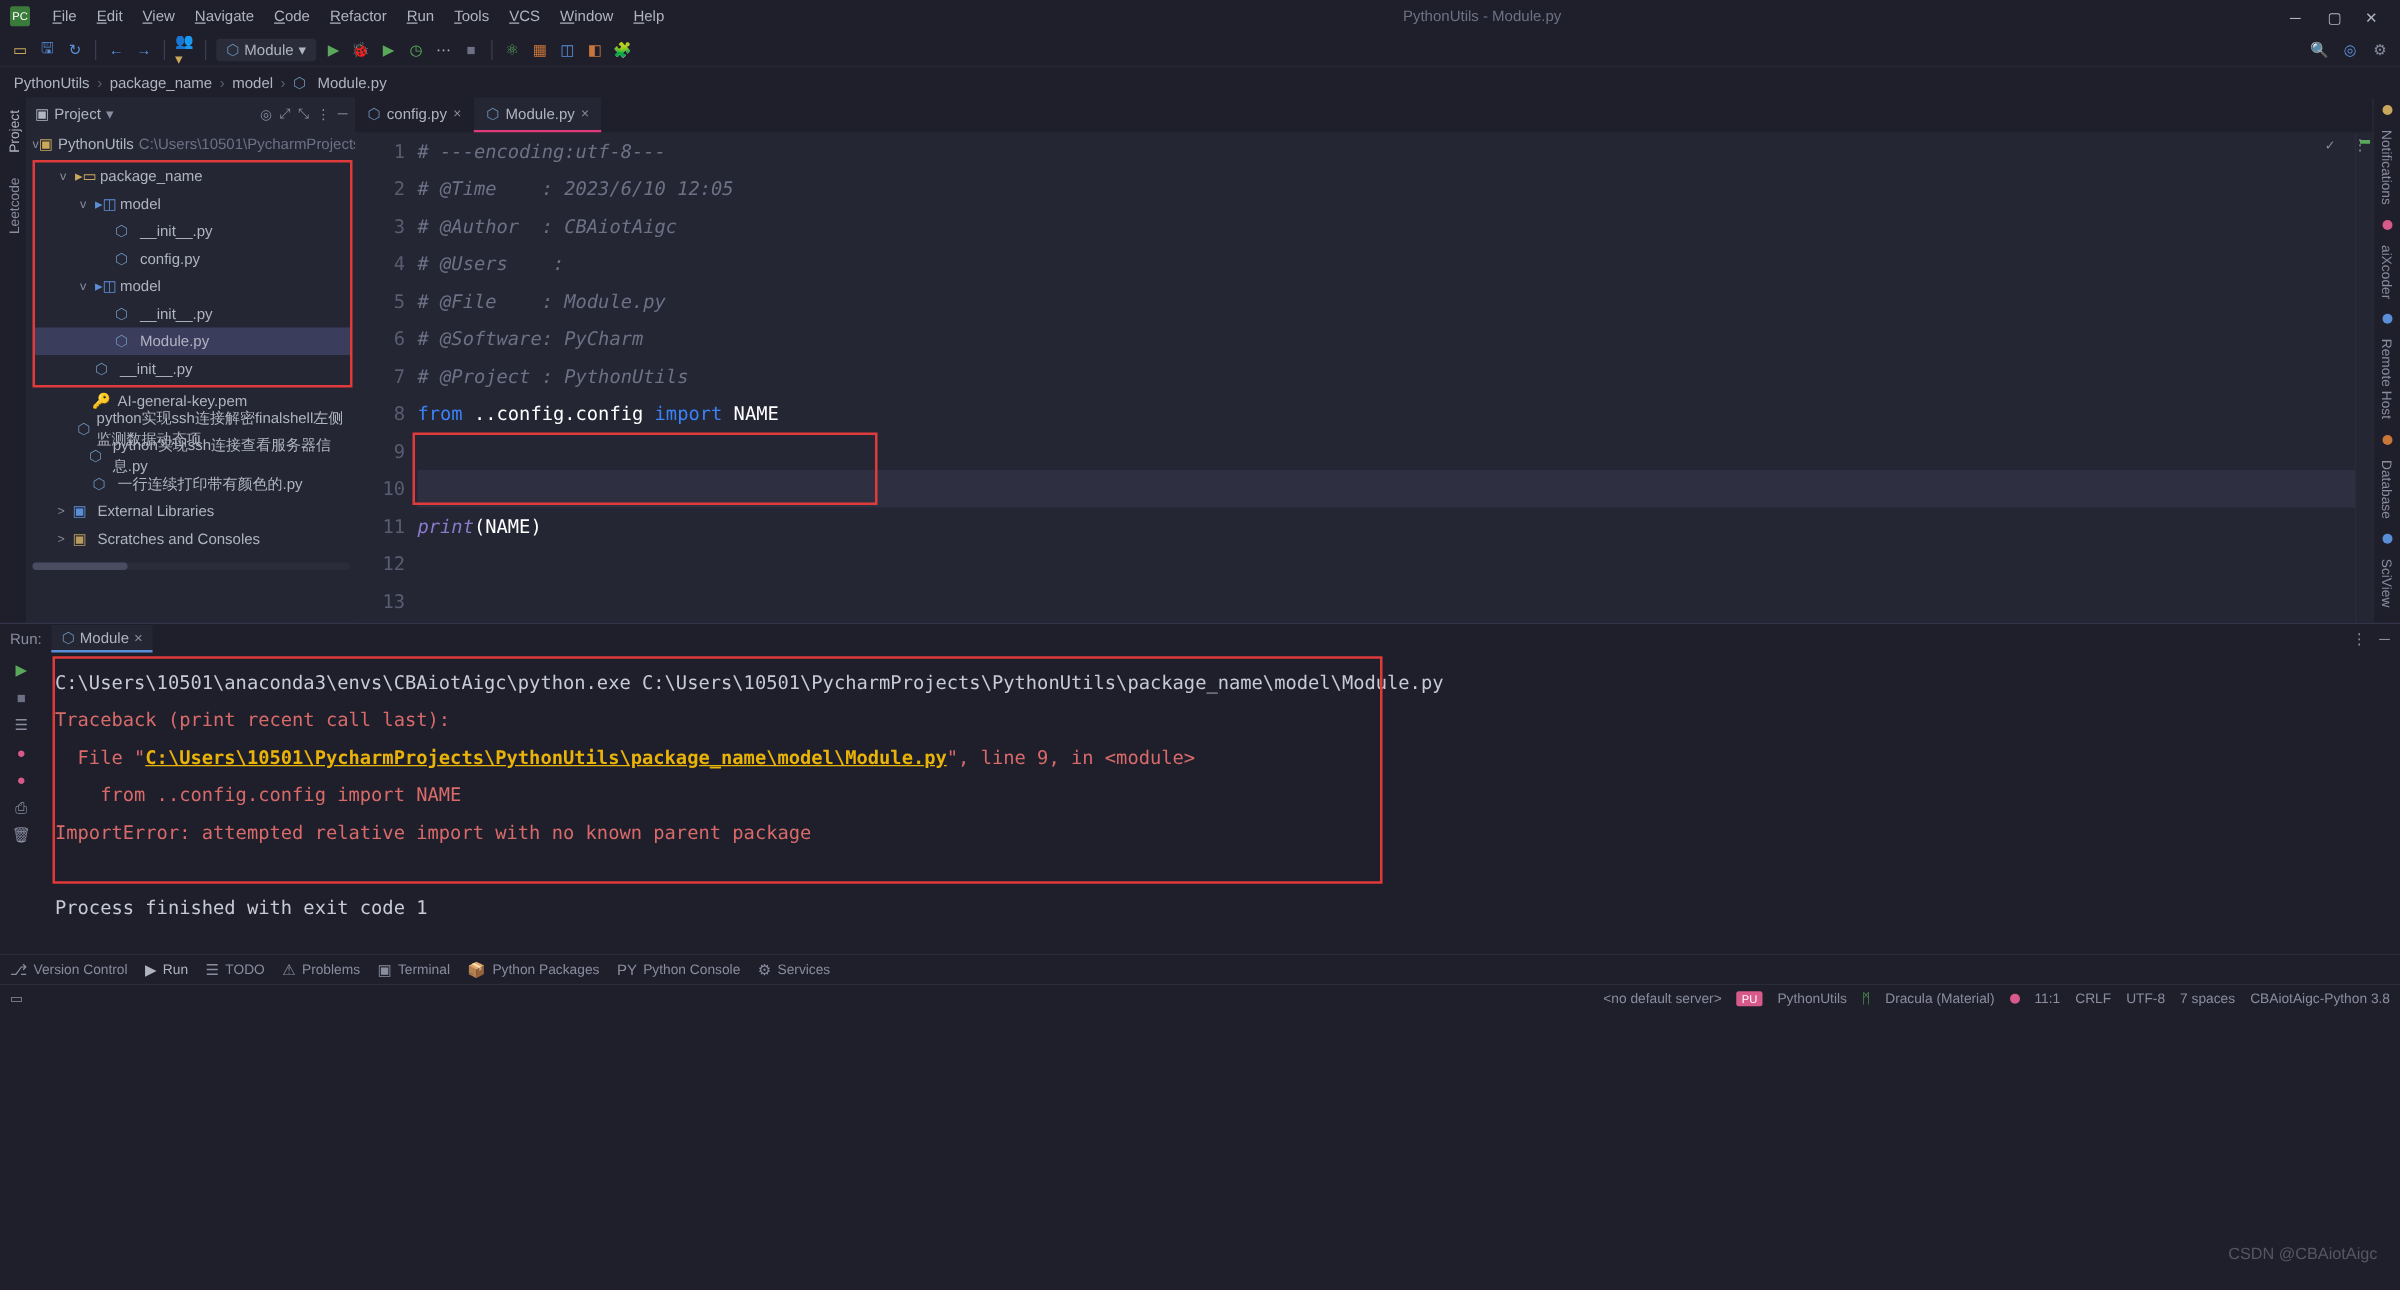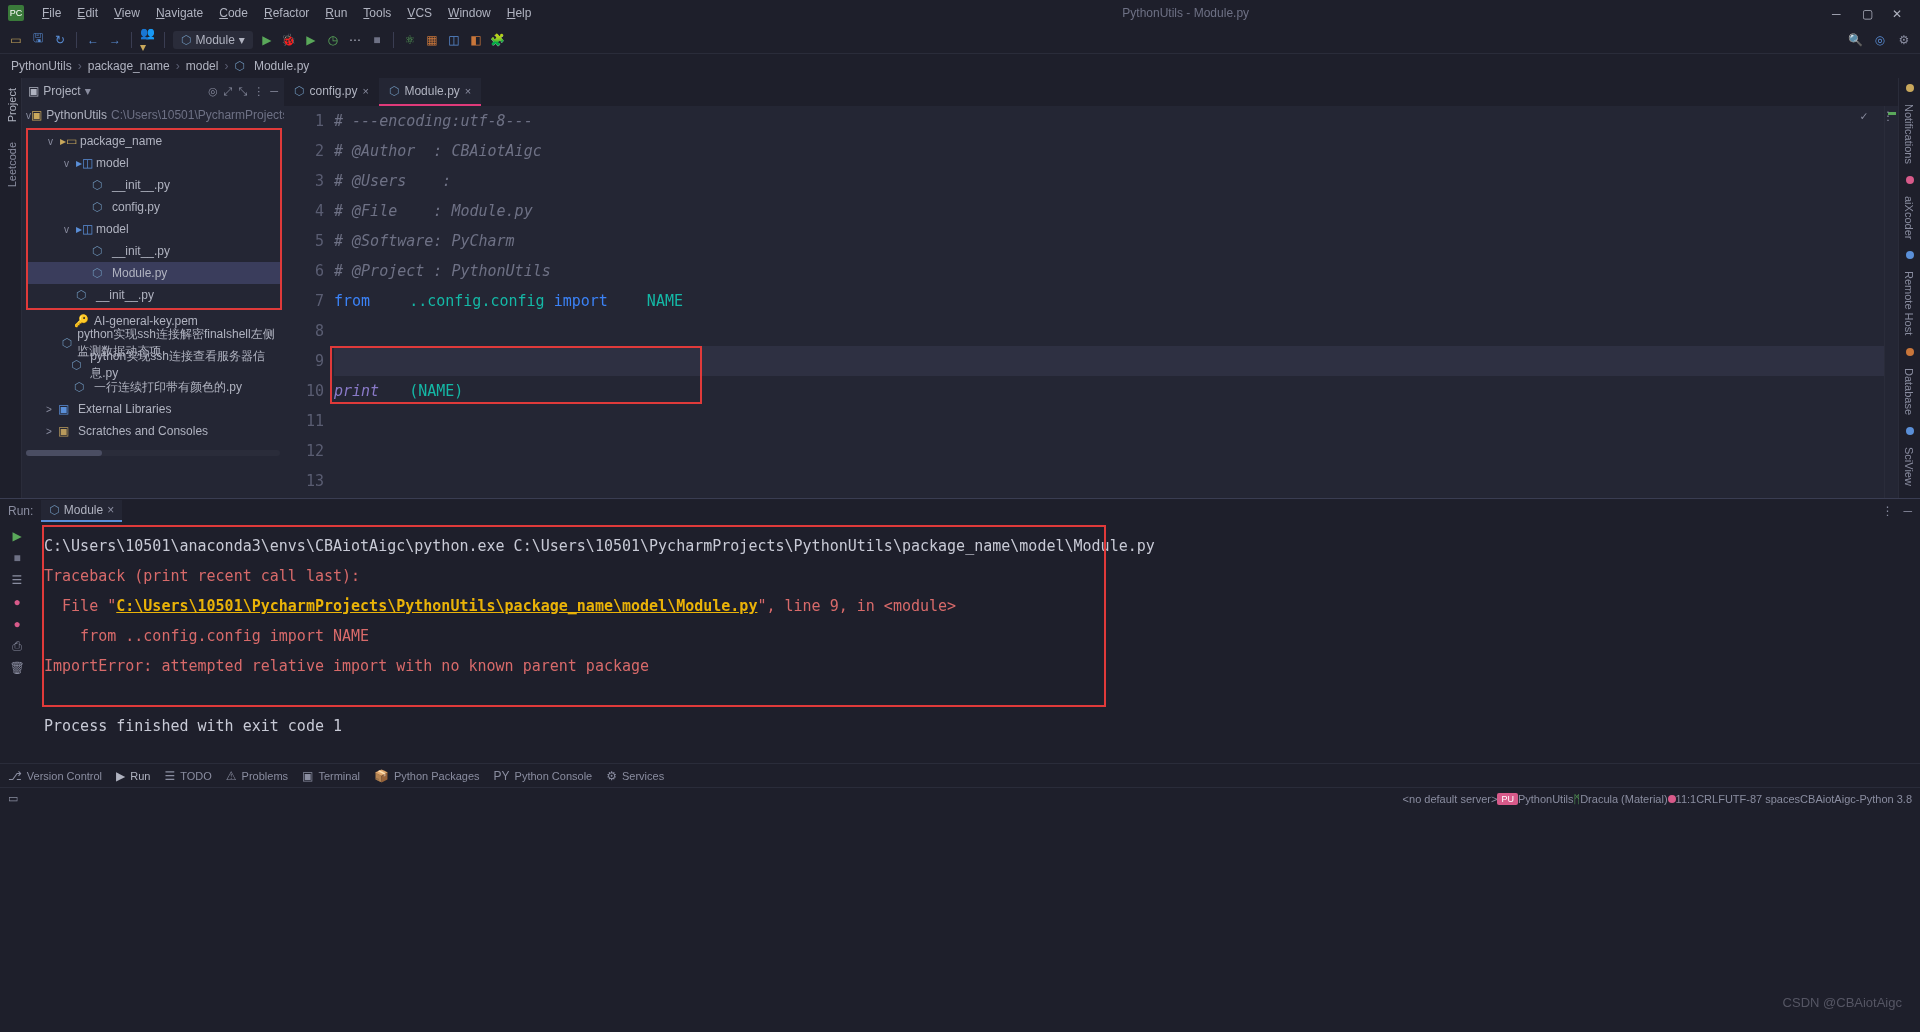"# @Time : 2023/6/10 12:05" div.line { html: none -> <div><span># @Time : 2023/6/10 12:05</span></div> }
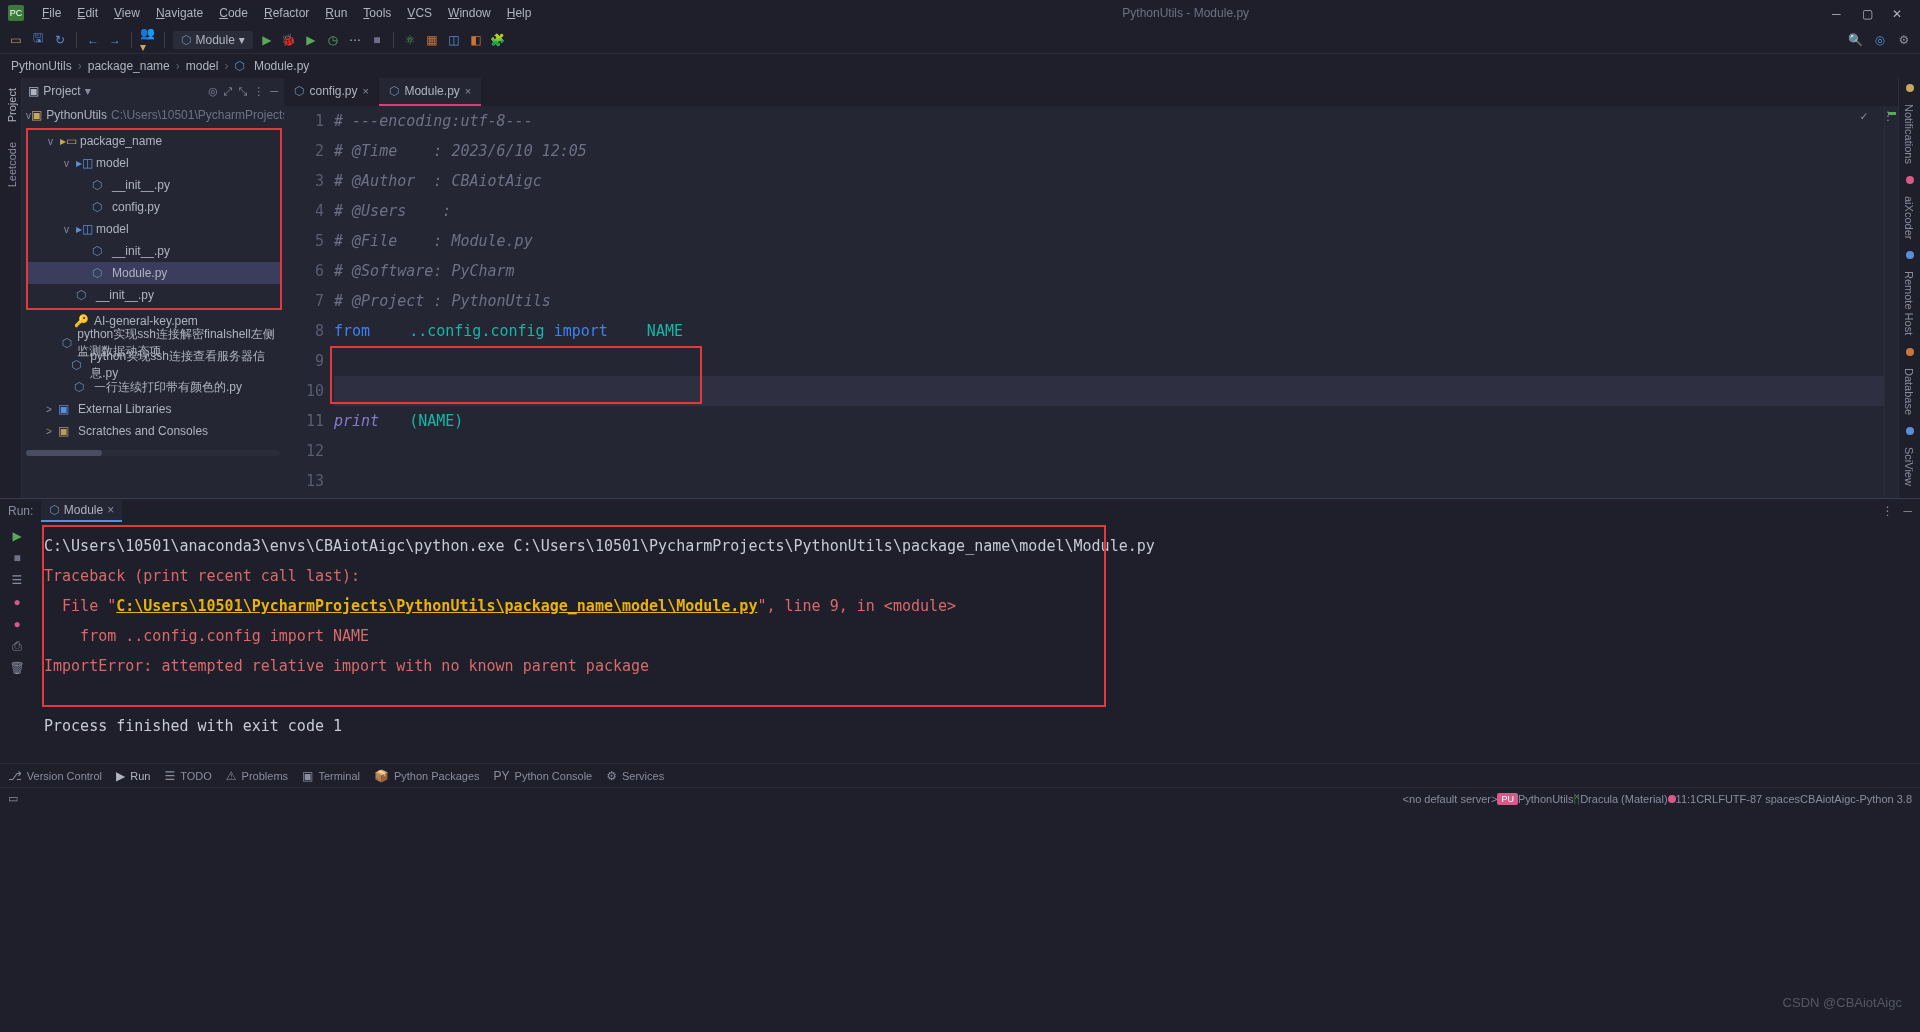"..config.config" .id { color: #14b8a6 -> #ffffff; margin-left: 30px -> none }
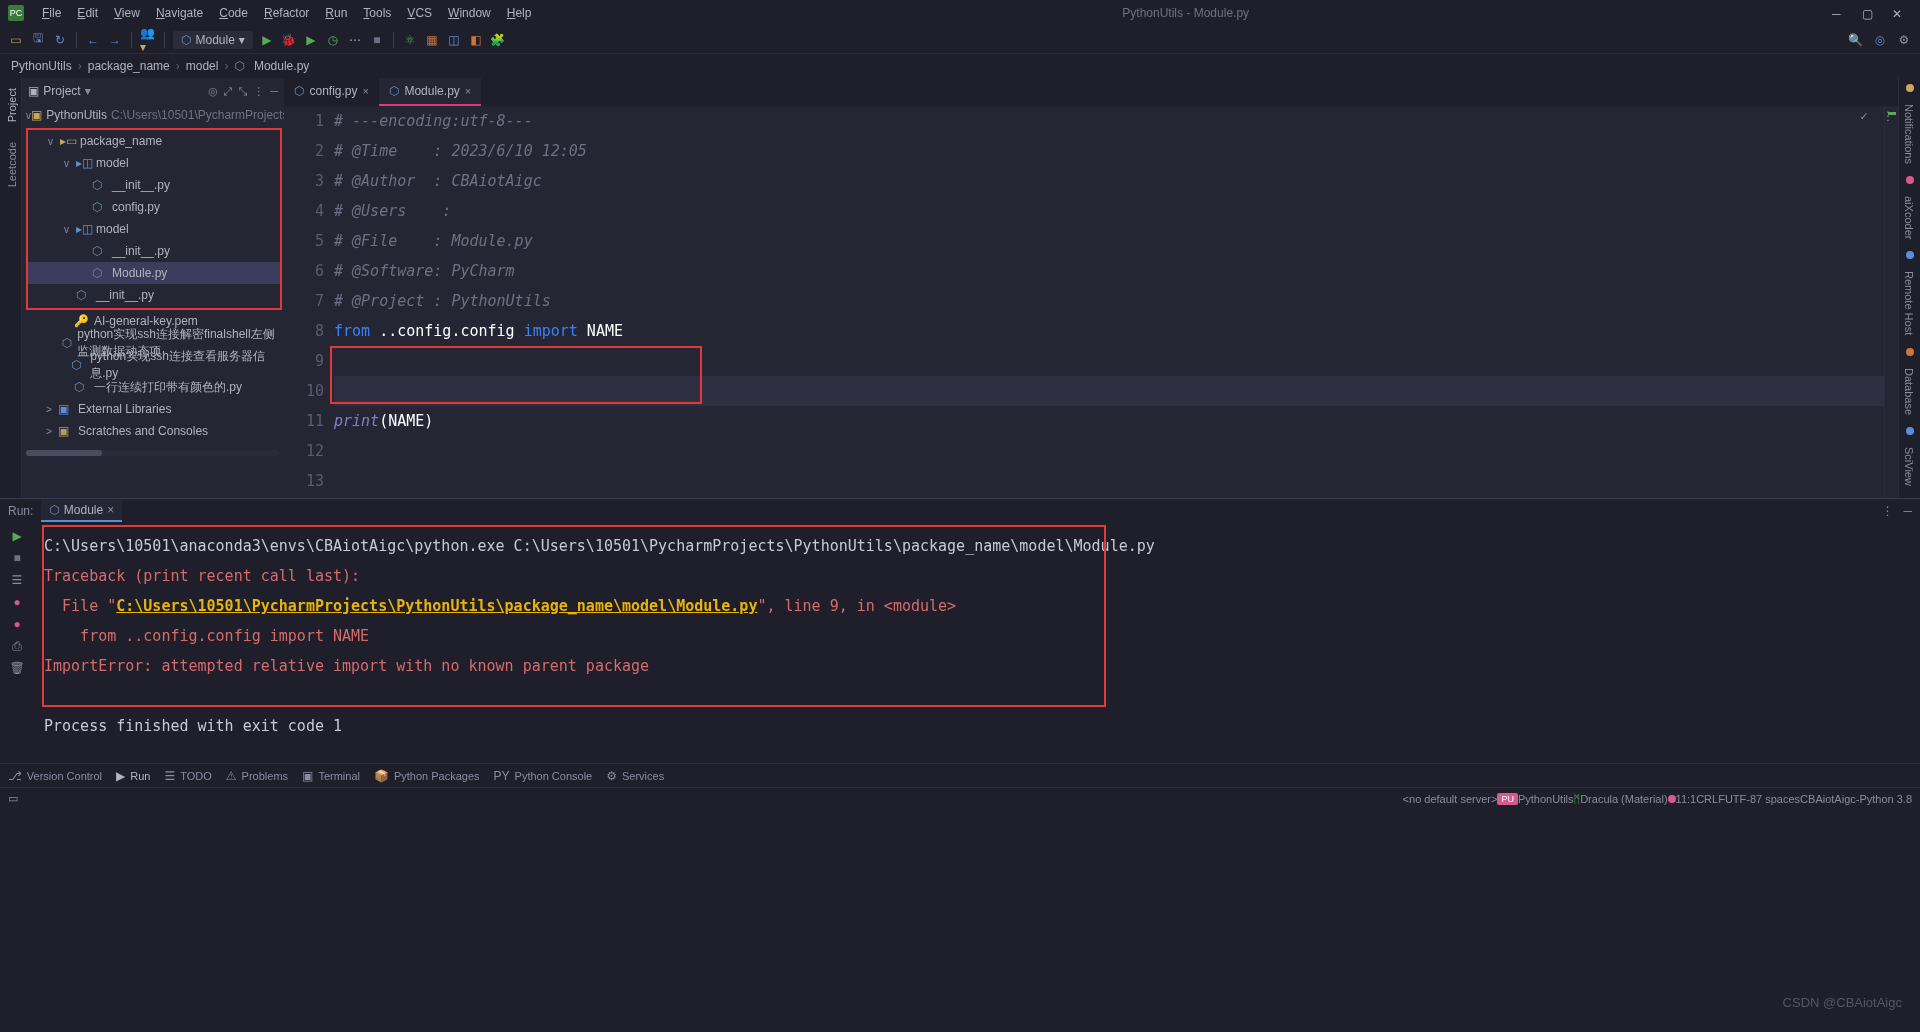"<no default server>" .statusbar .right { gap: none -> 12px }
